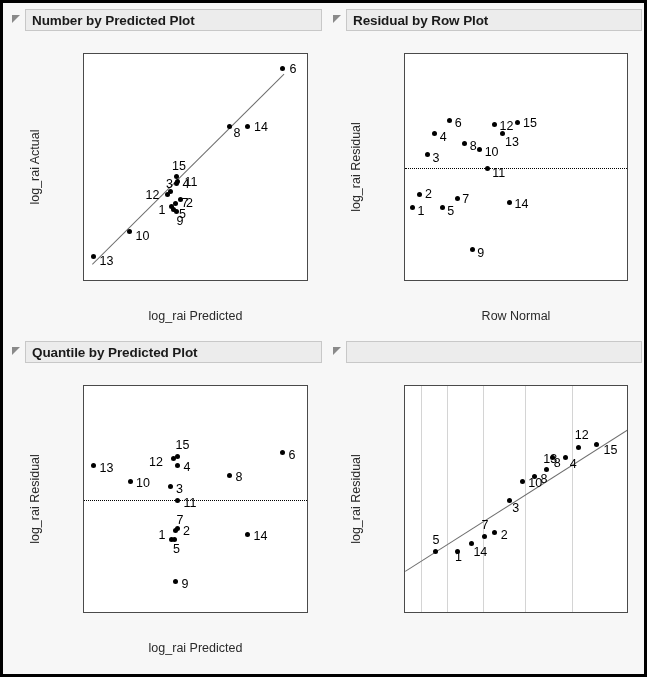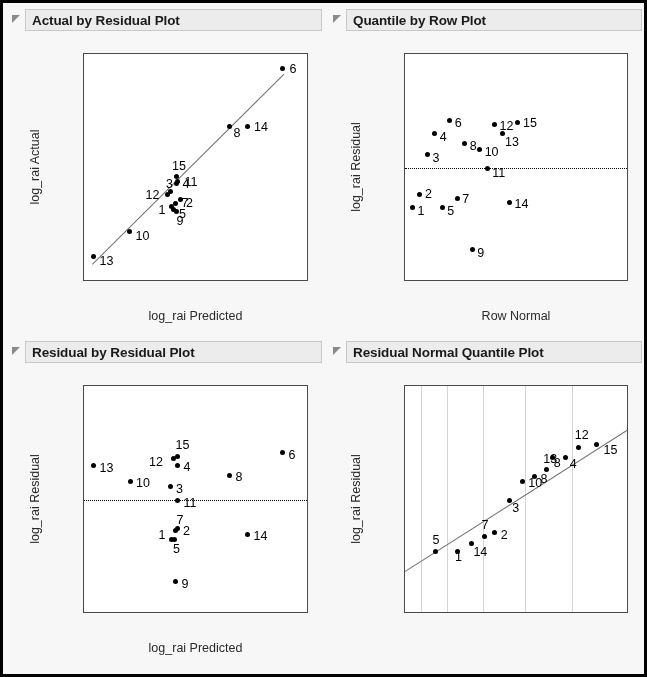"Actual by Residual Plot" span.panel-title { text: Actual by Residual -> Number by Predicted }
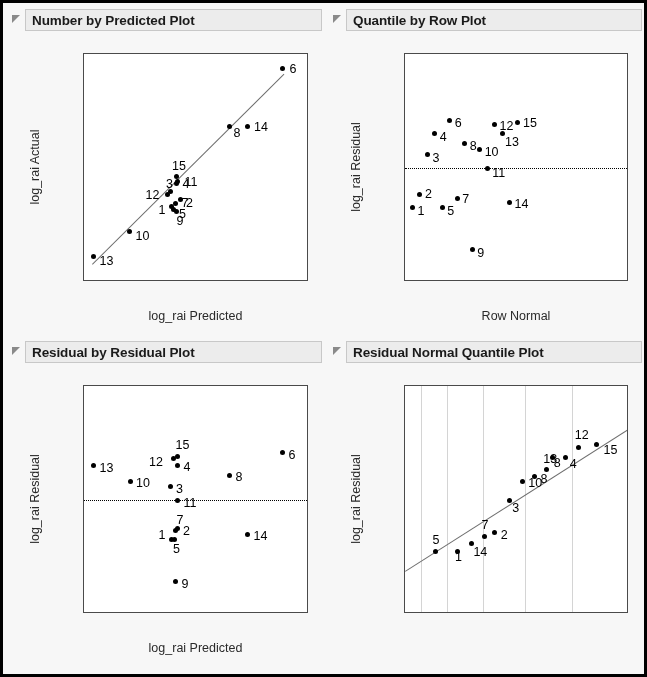"Quantile by Row Plot" span.panel-title { text: Quantile -> Residual }
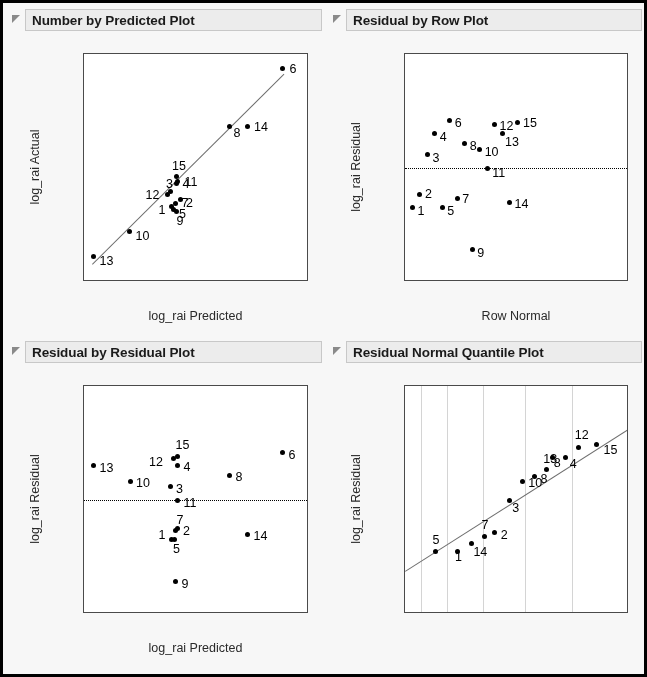"Residual by Residual Plot" span.panel-title { text: Residual by Residual -> Quantile by Predicted }
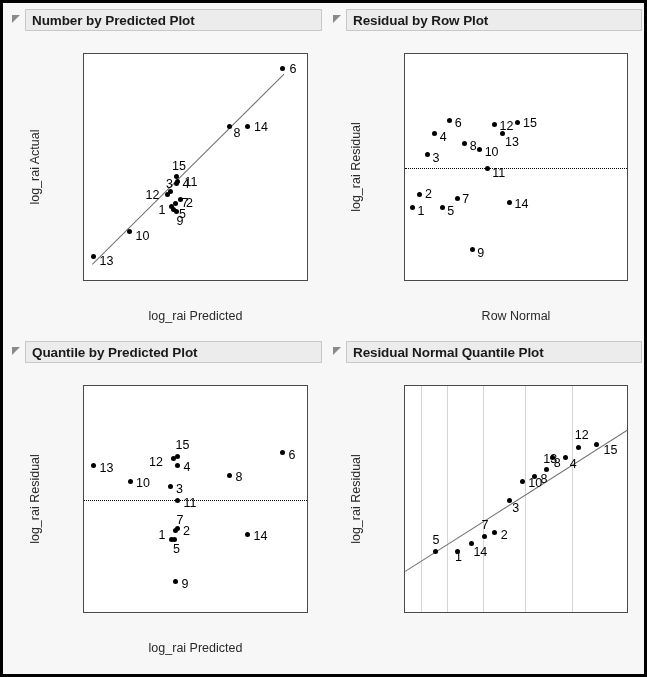"Residual Normal Quantile Plot" span.panel-title { html: <span>Residual Normal Quantile Plot</span> -> none }
